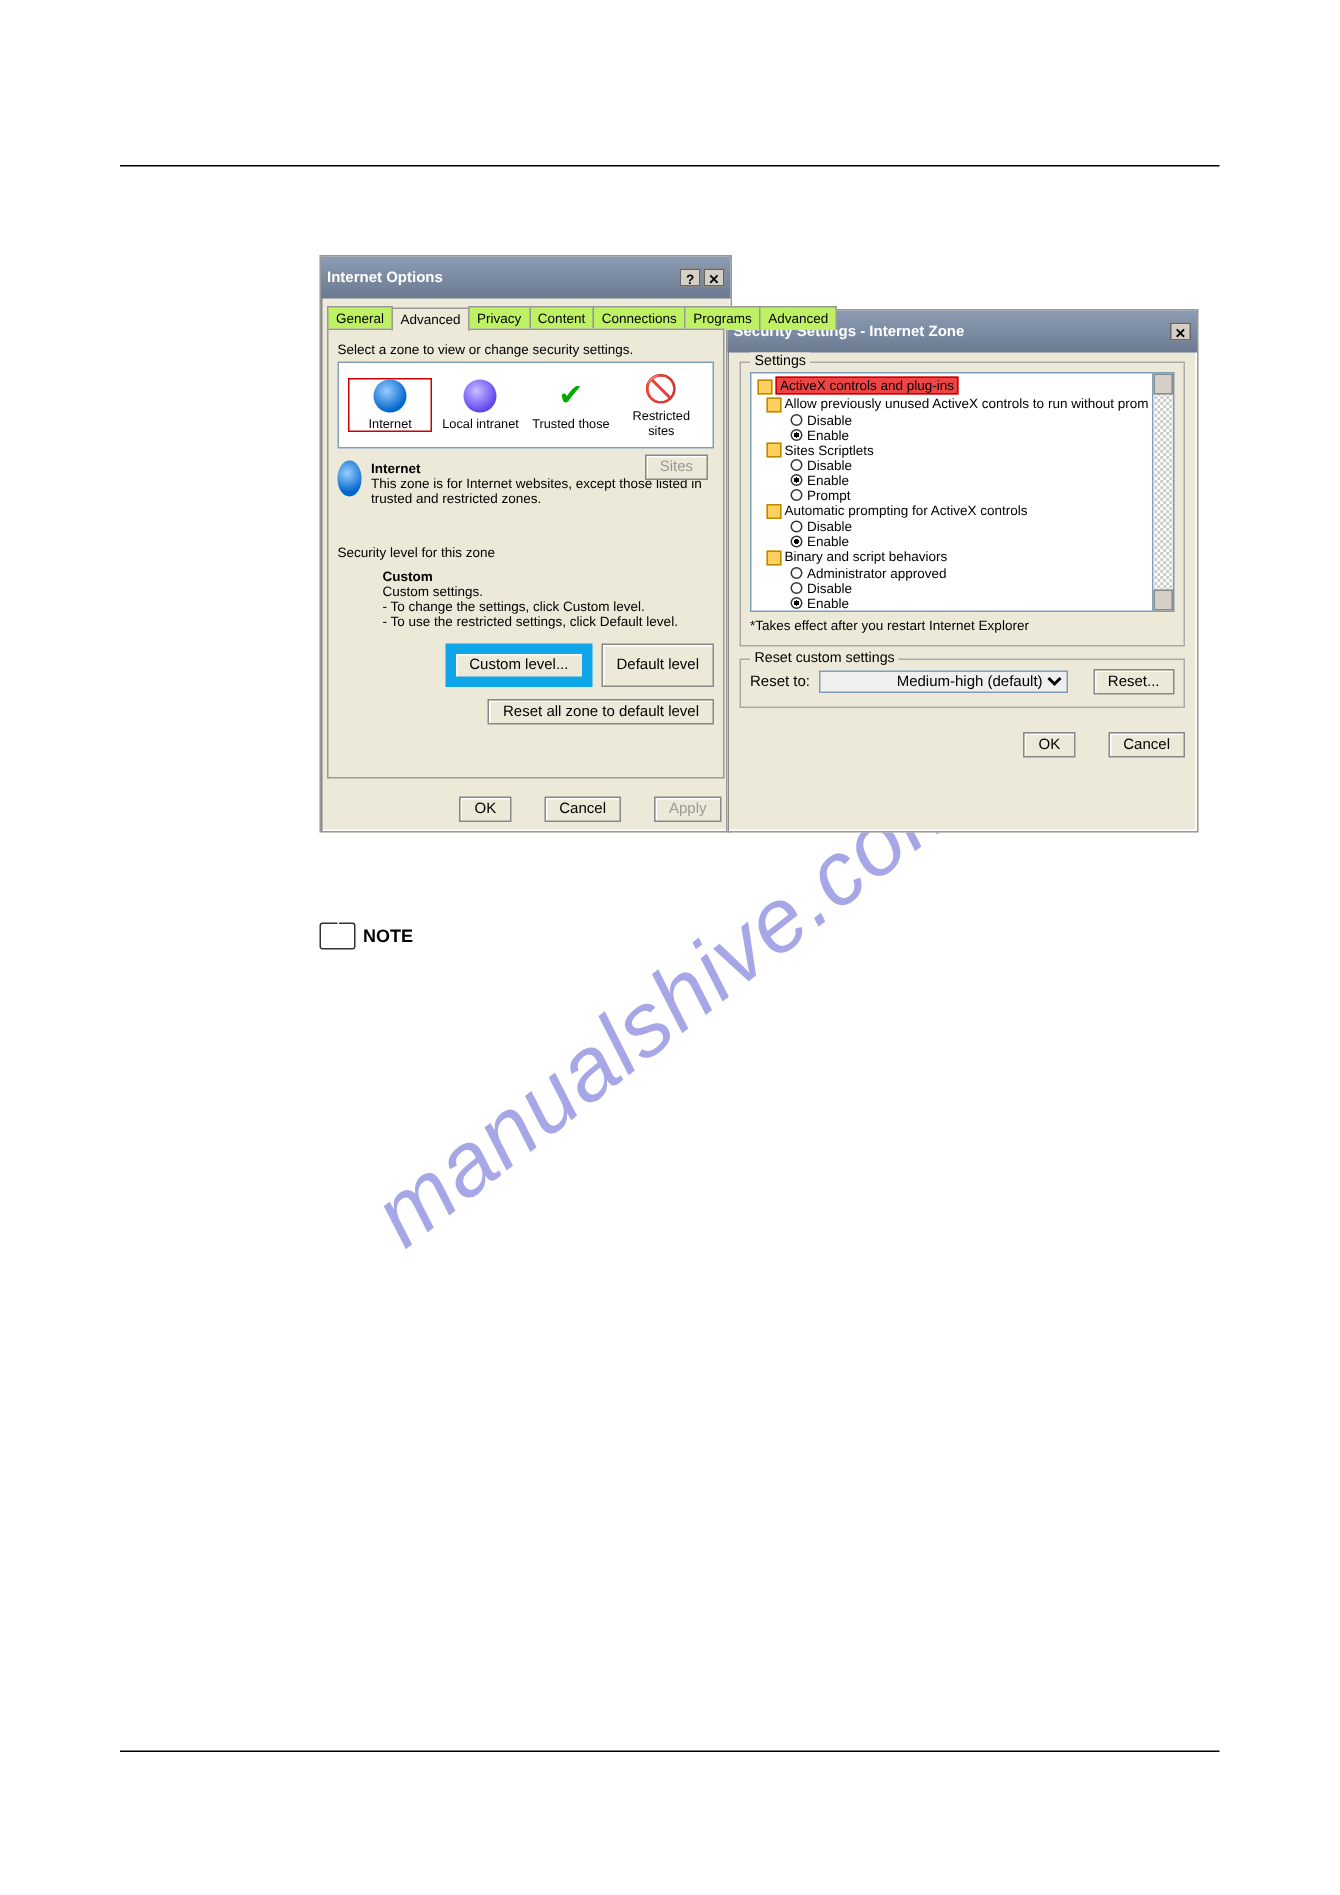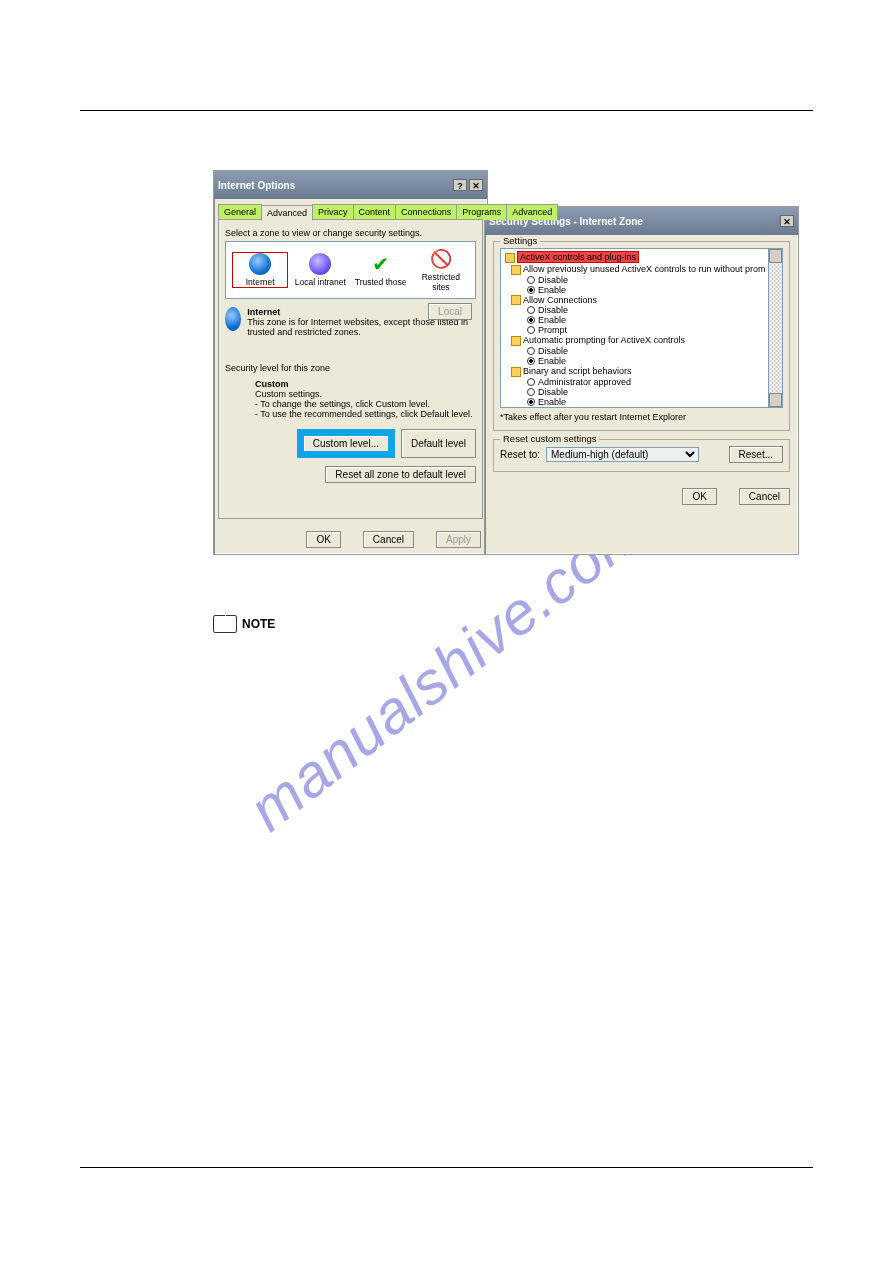"Allow Connections" span { text: Allow Connections -> Sites Scriptlets }
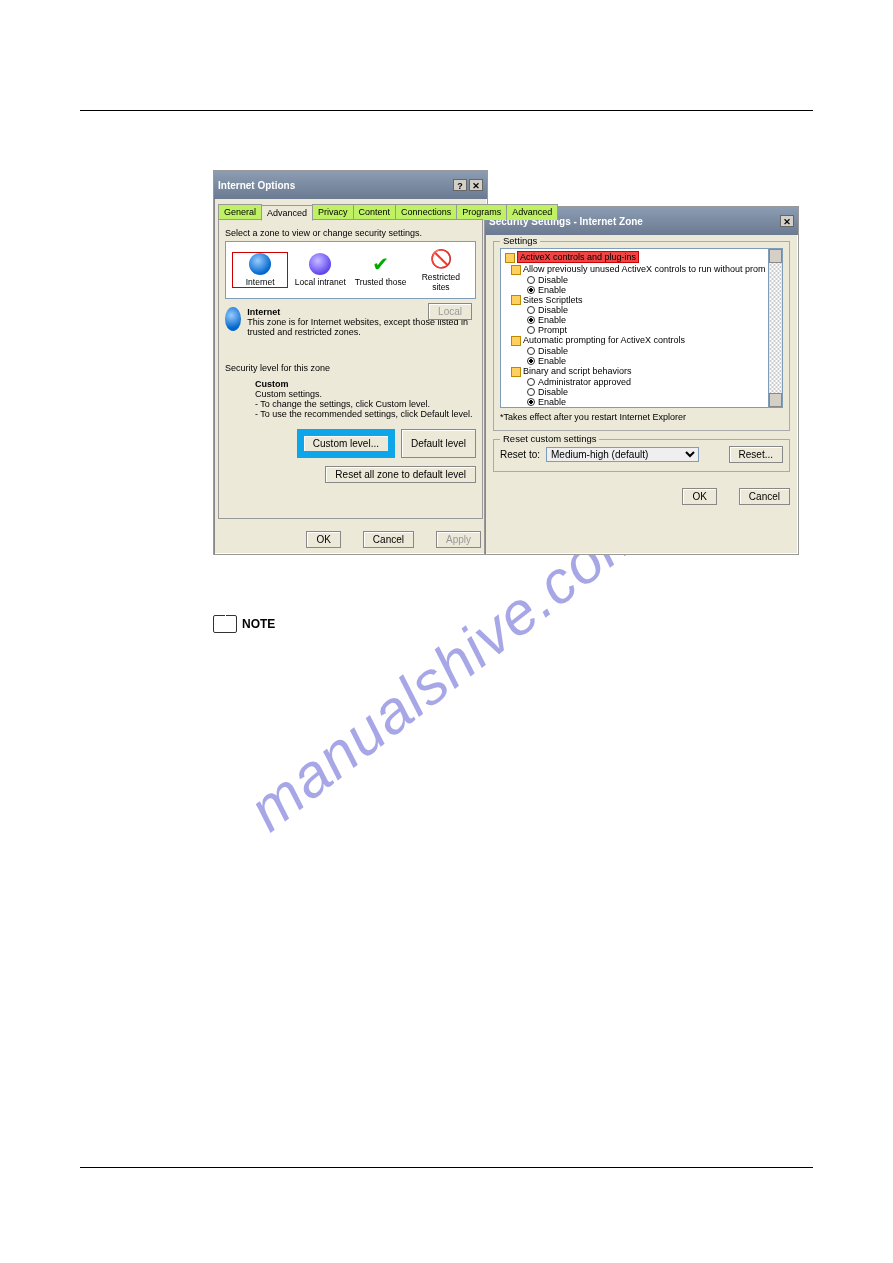"Local" button.btn { text: Local -> Sites }
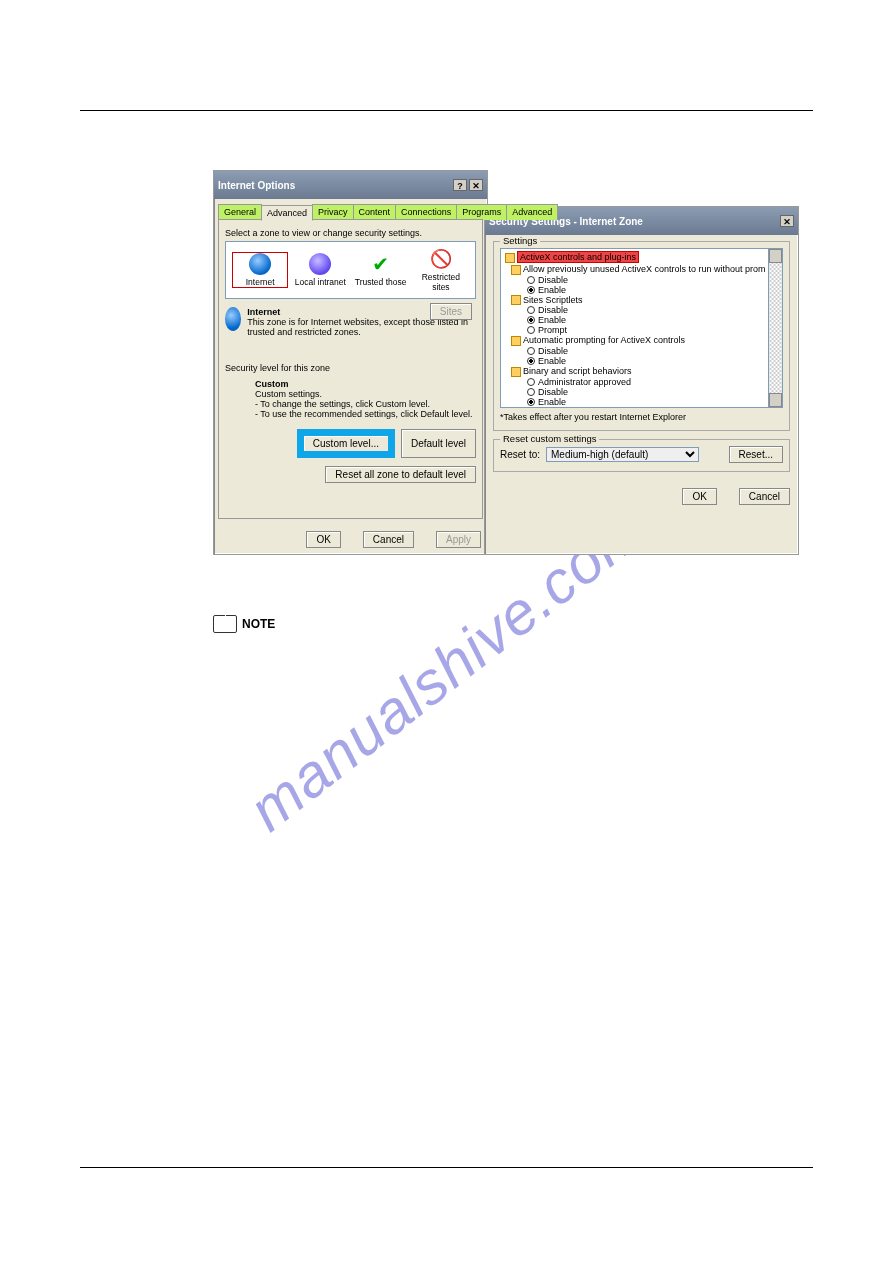"- To use the recommended" span { text: recommended -> restricted }
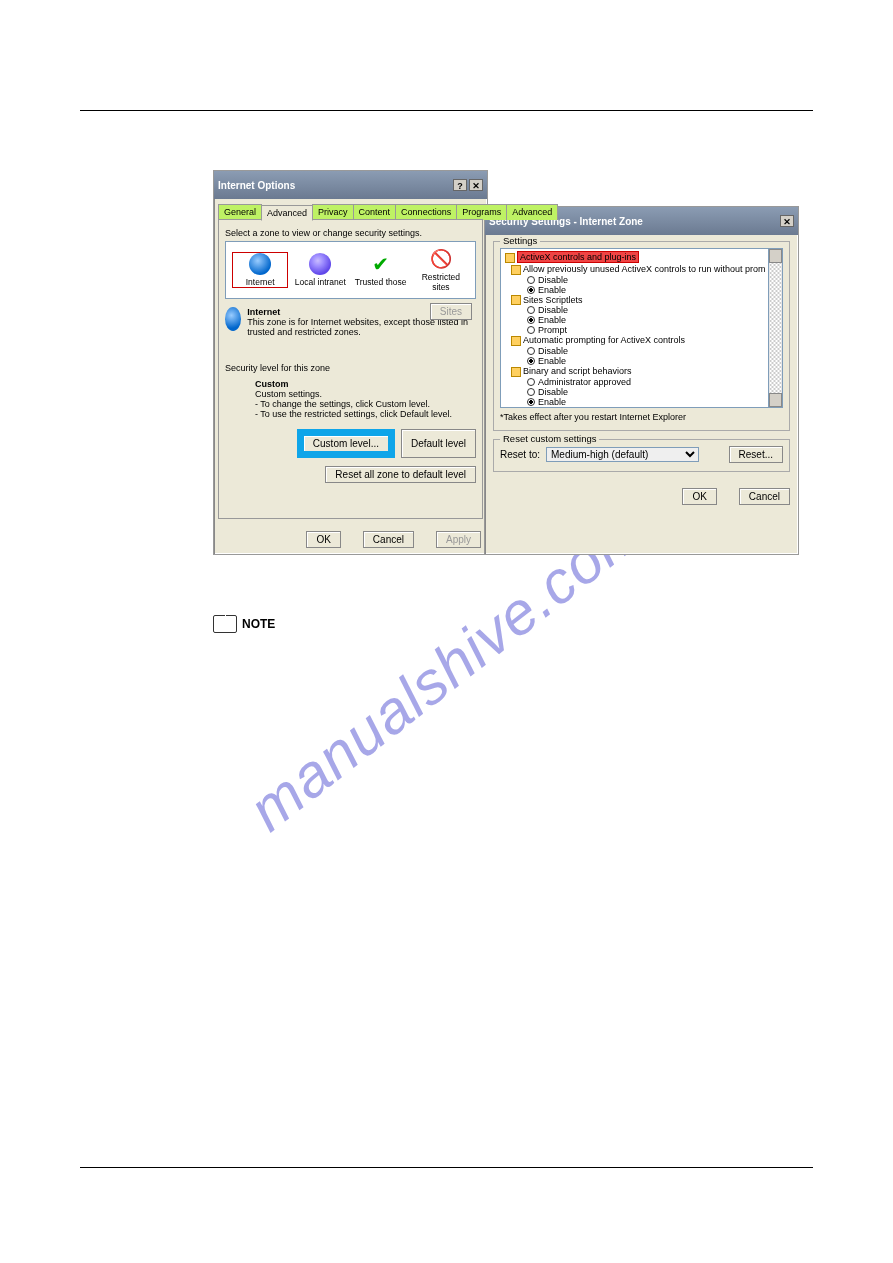"Medium-high (default)" .reset-row select { text-align: none -> right; width: 153px -> 166px }
